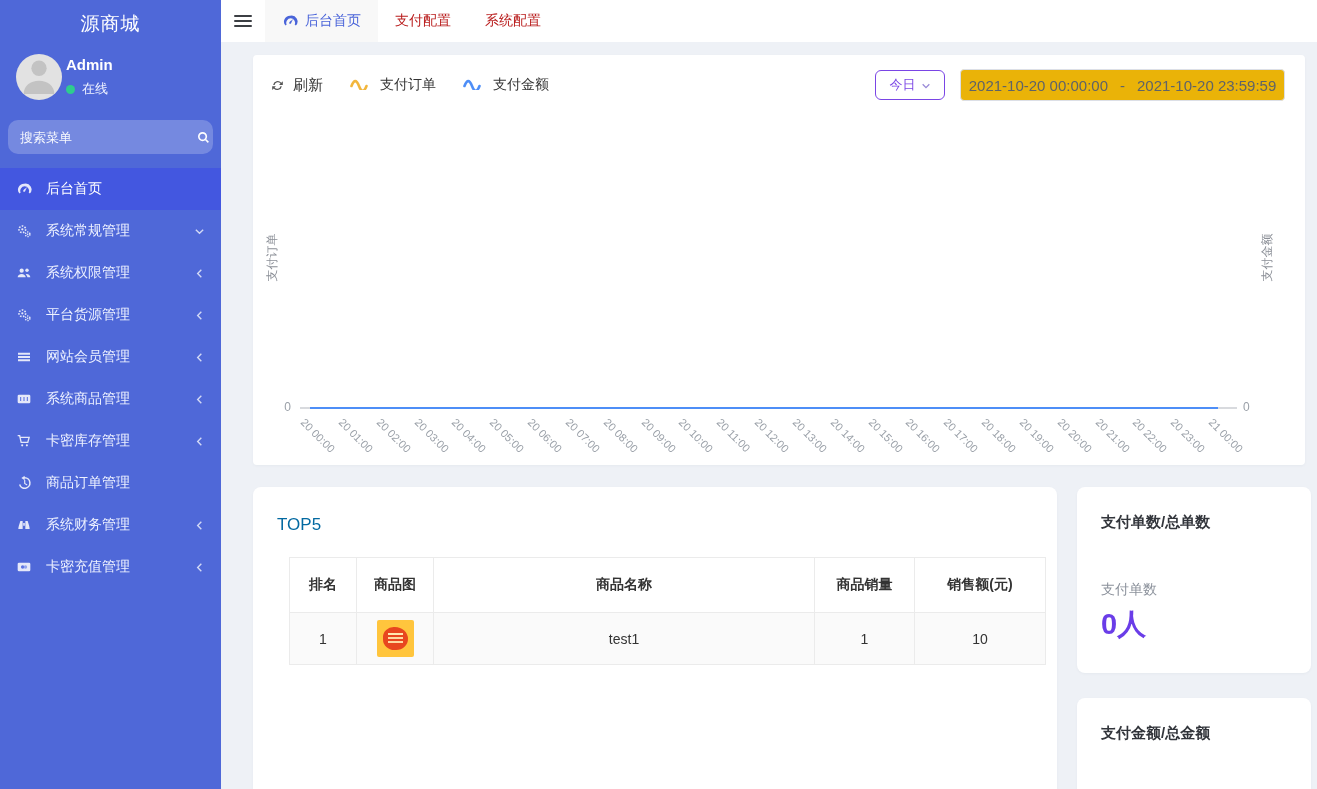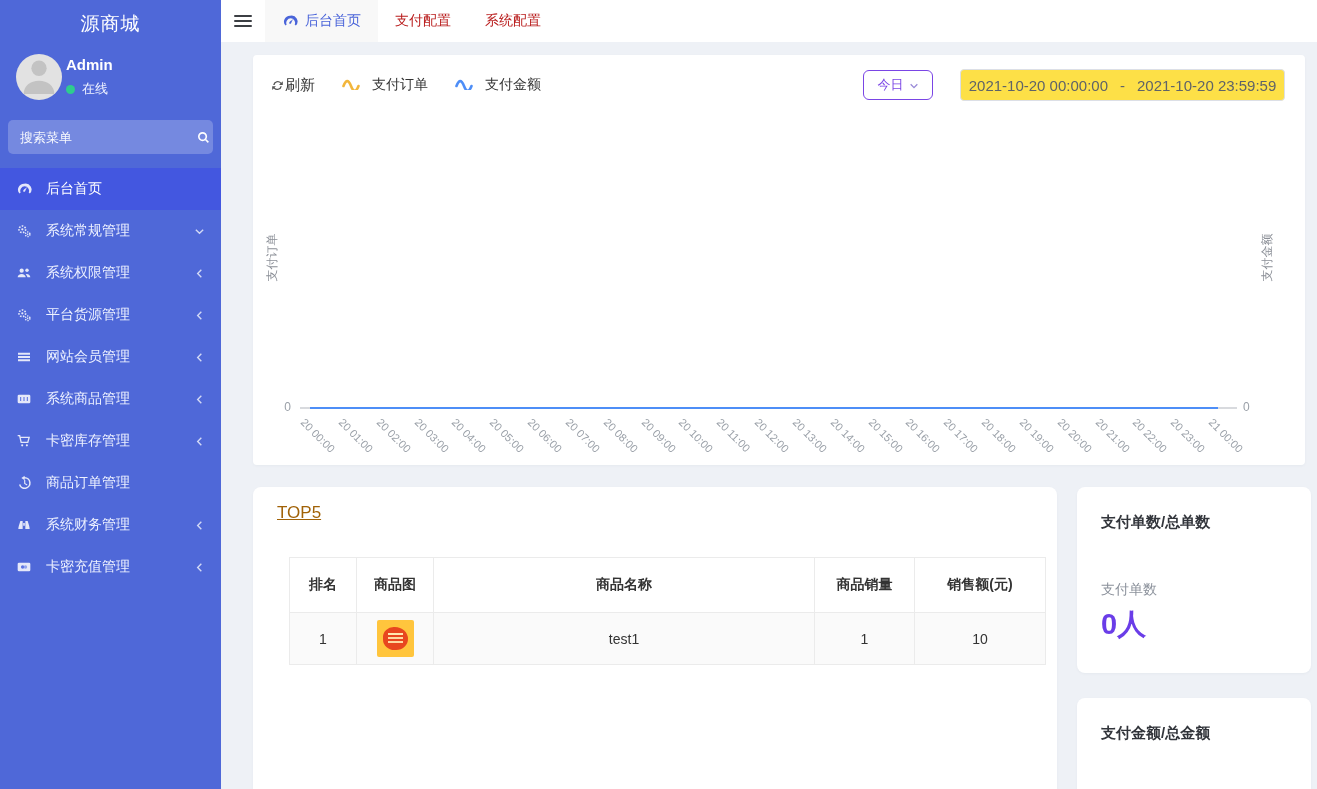"刷新" .refresh-btn { gap: 0 -> 8px }
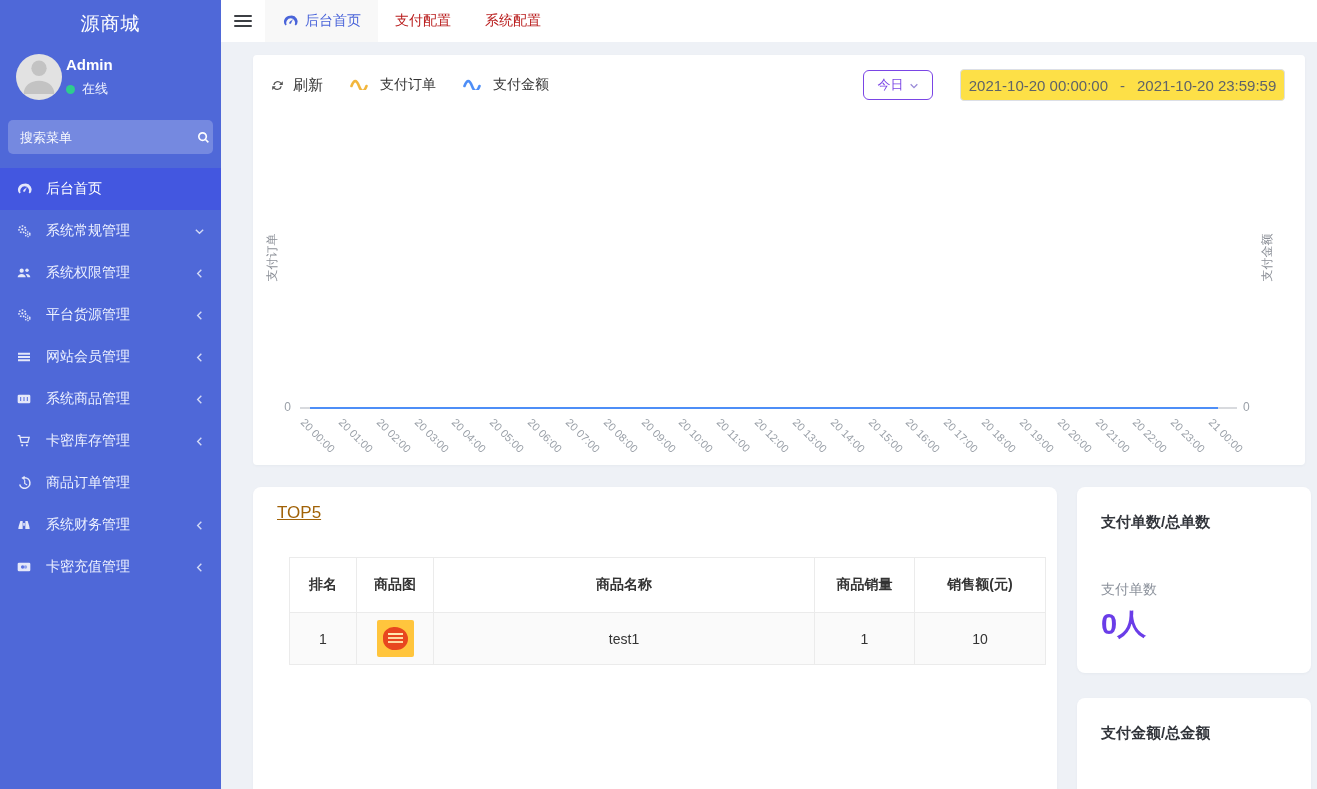"2021-10-20 00:00:00" .date-box { background: #fde047 -> #eab308; margin-left: 27px -> 15px }
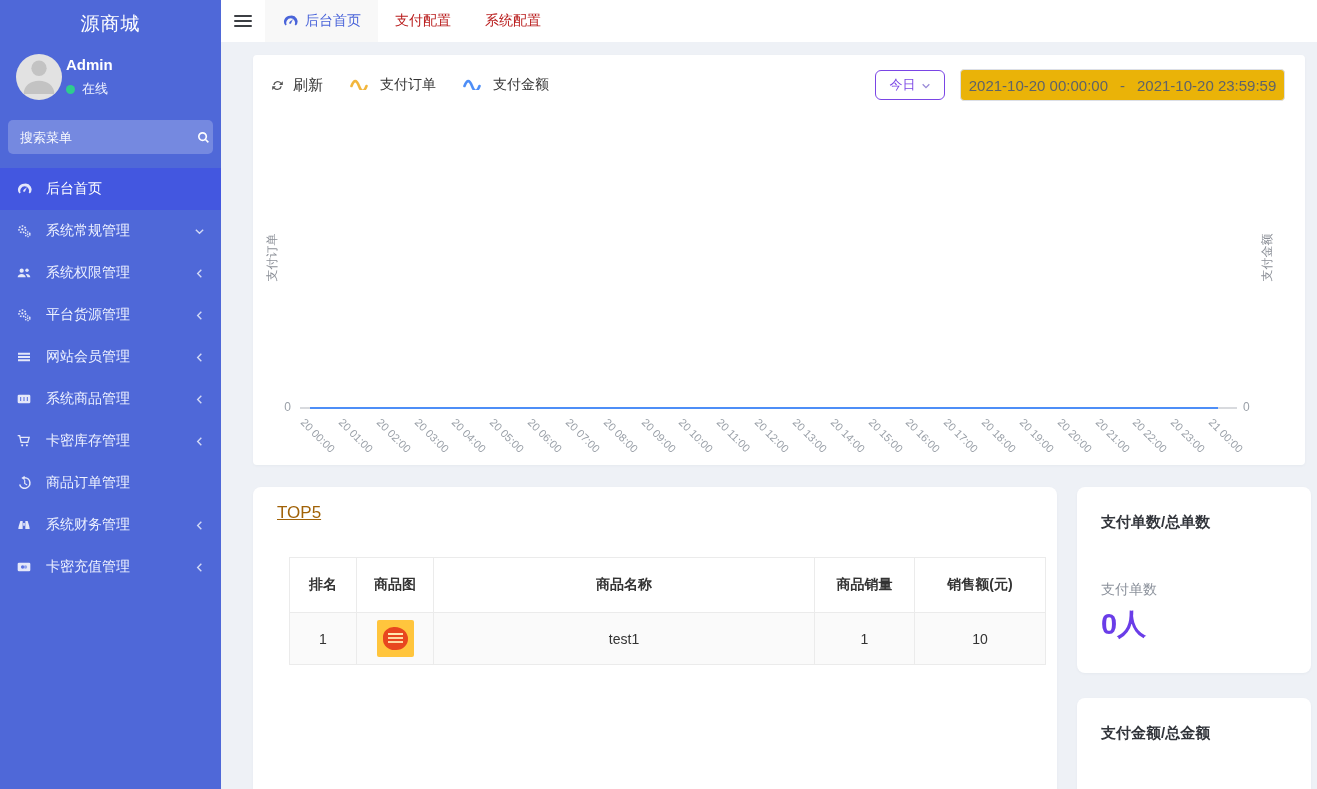"搜索菜单" .search-box { border-radius: 5px -> 10px }
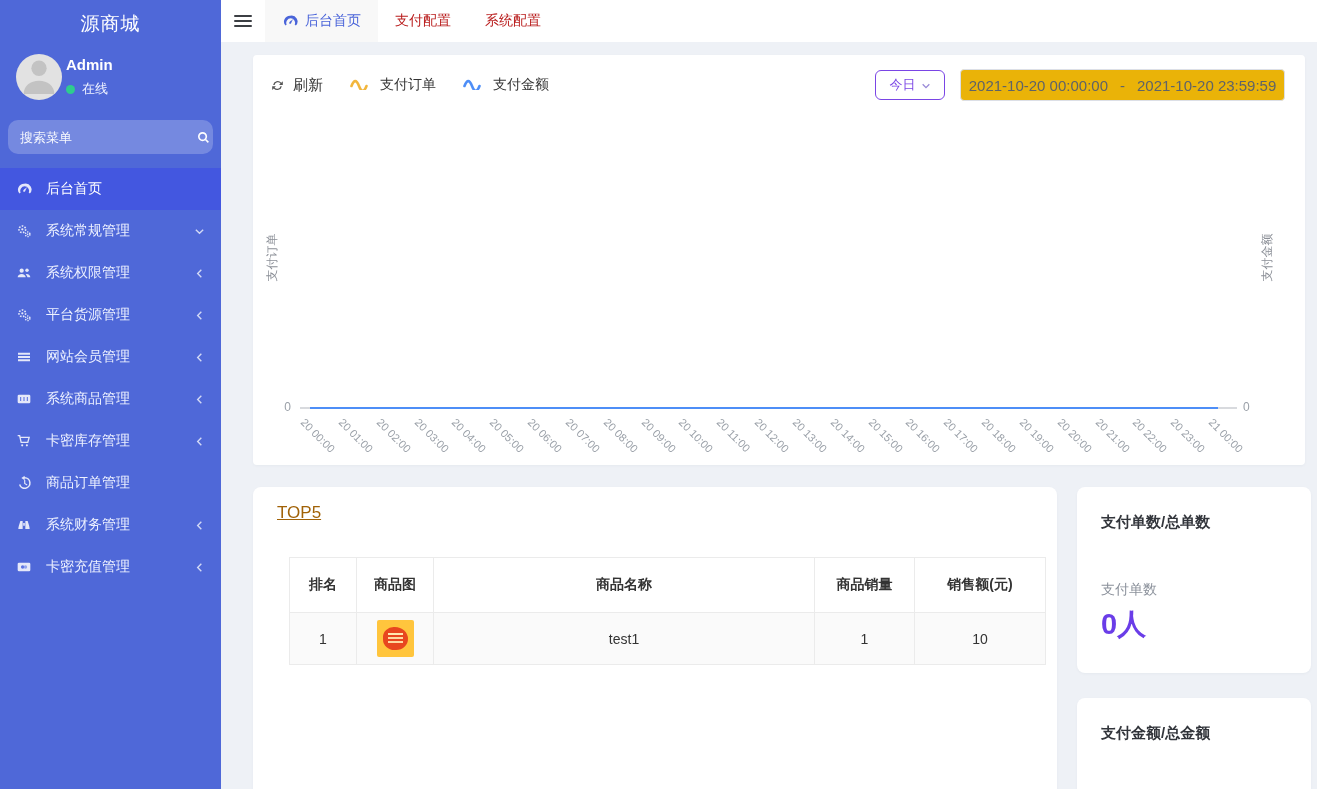"TOP5" .top5-title { color: #a16207 -> #0369a1; text-decoration: underline -> none; top: 16px -> 28px }
